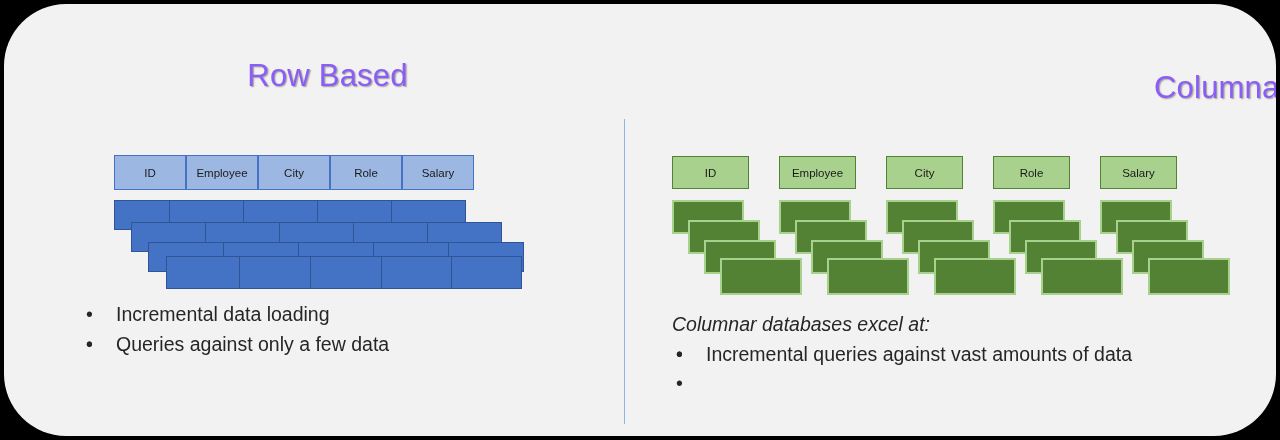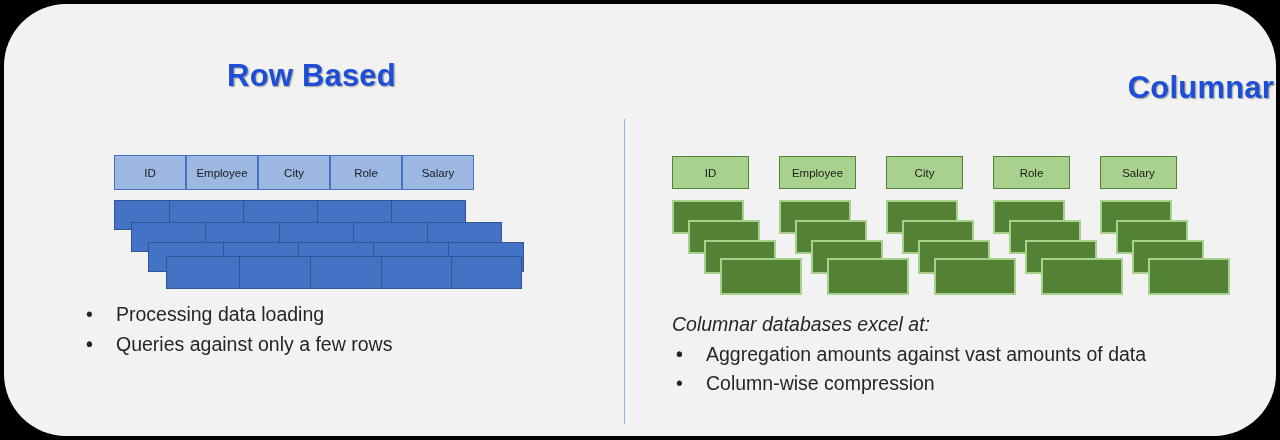"Row Based" .panel-title { color: #1d4ed8 -> #8b5cf6; font-weight: 700 -> 400; padding-left: none -> 16px }
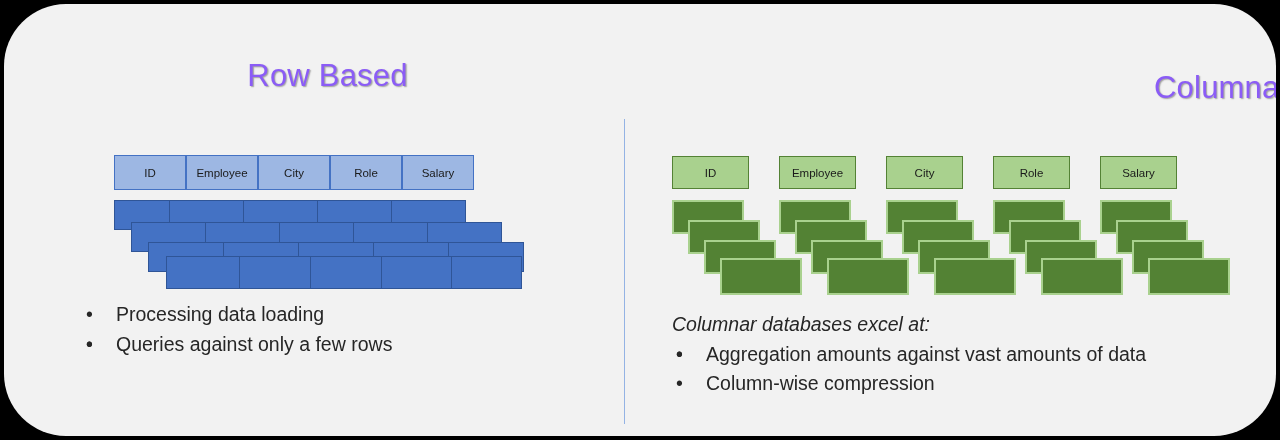"Processing data loading" span { text: Processing -> Incremental }
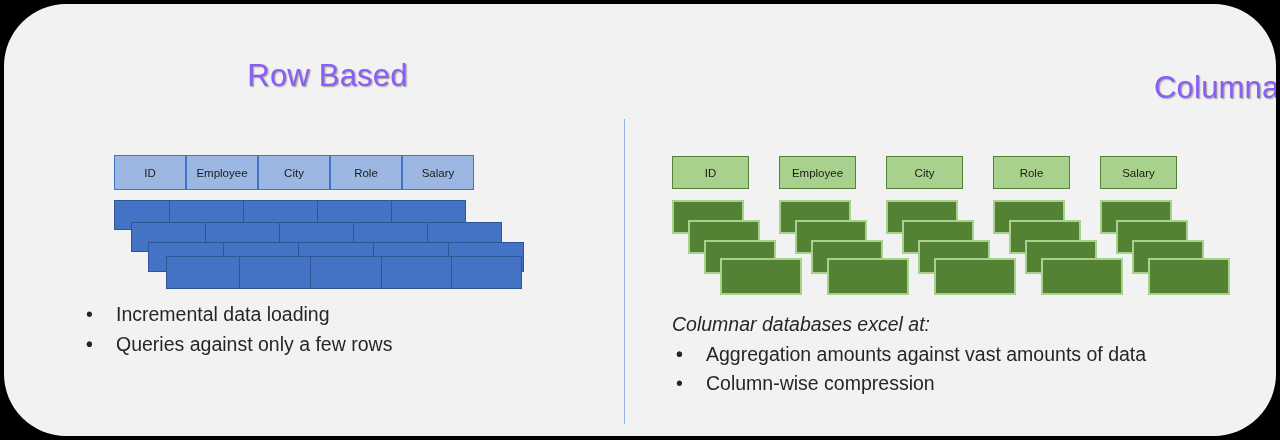"Queries against only a few" span { text: rows -> data }
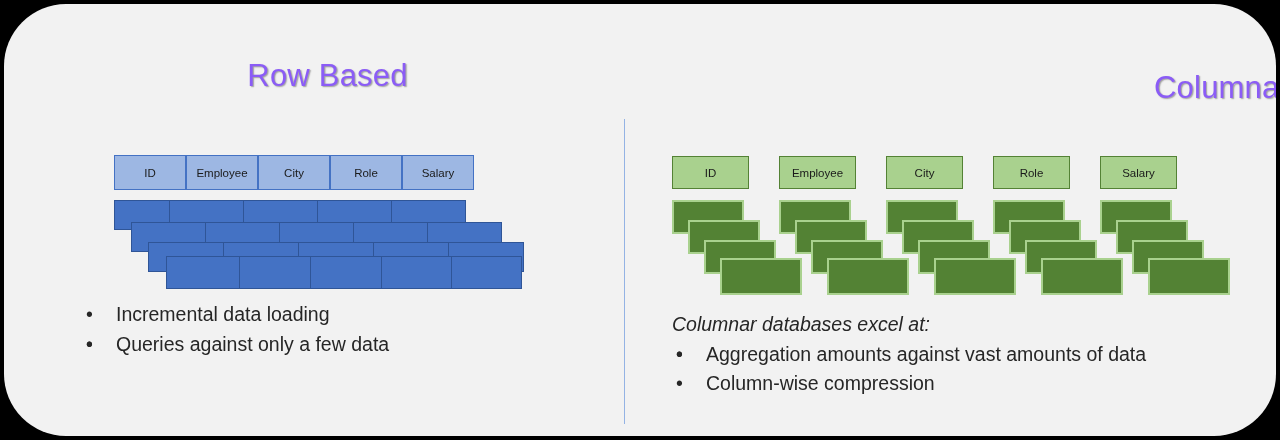"Aggregation amounts against vast amounts" span { text: Aggregation amounts -> Incremental queries }
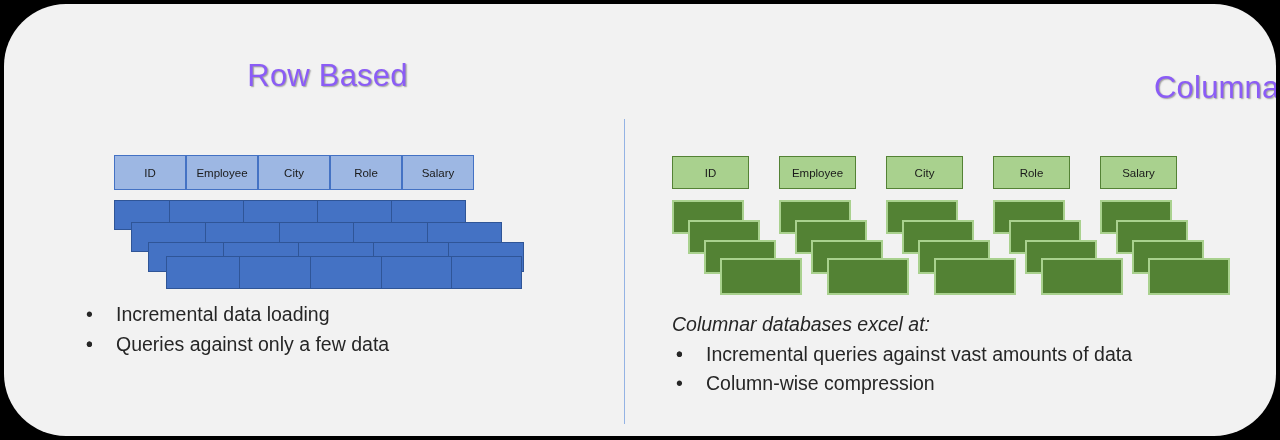"Column-wise compression" span { html: <span>Column-wise compression</span> -> none }
